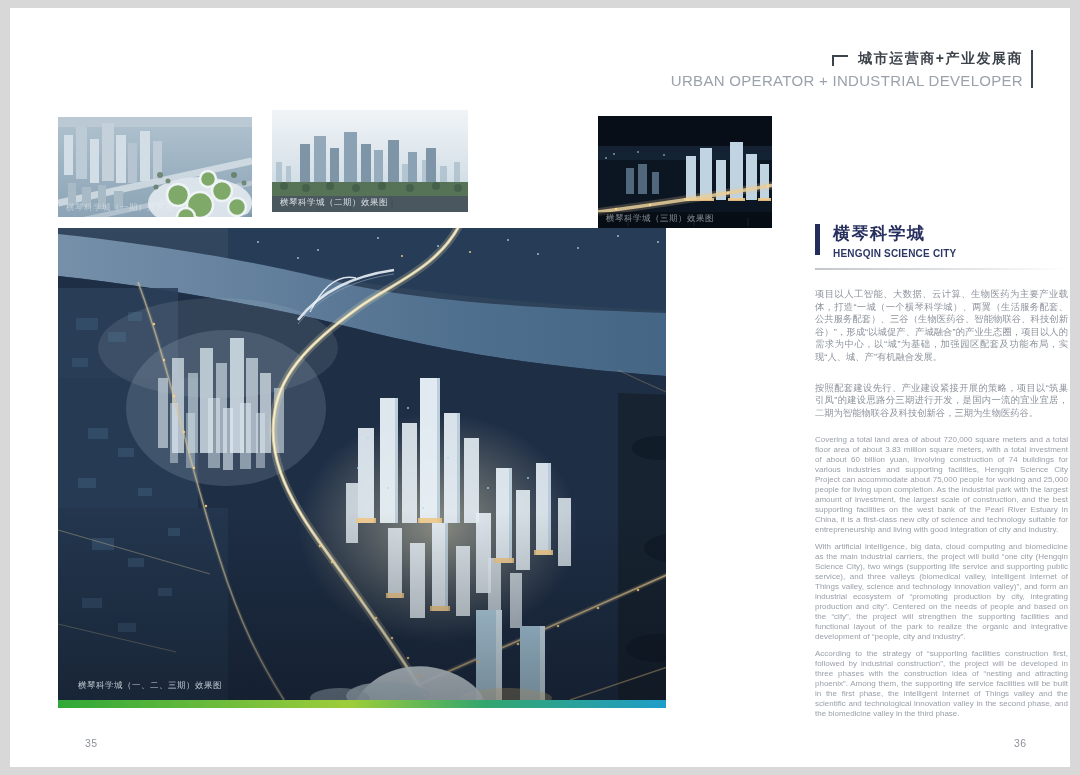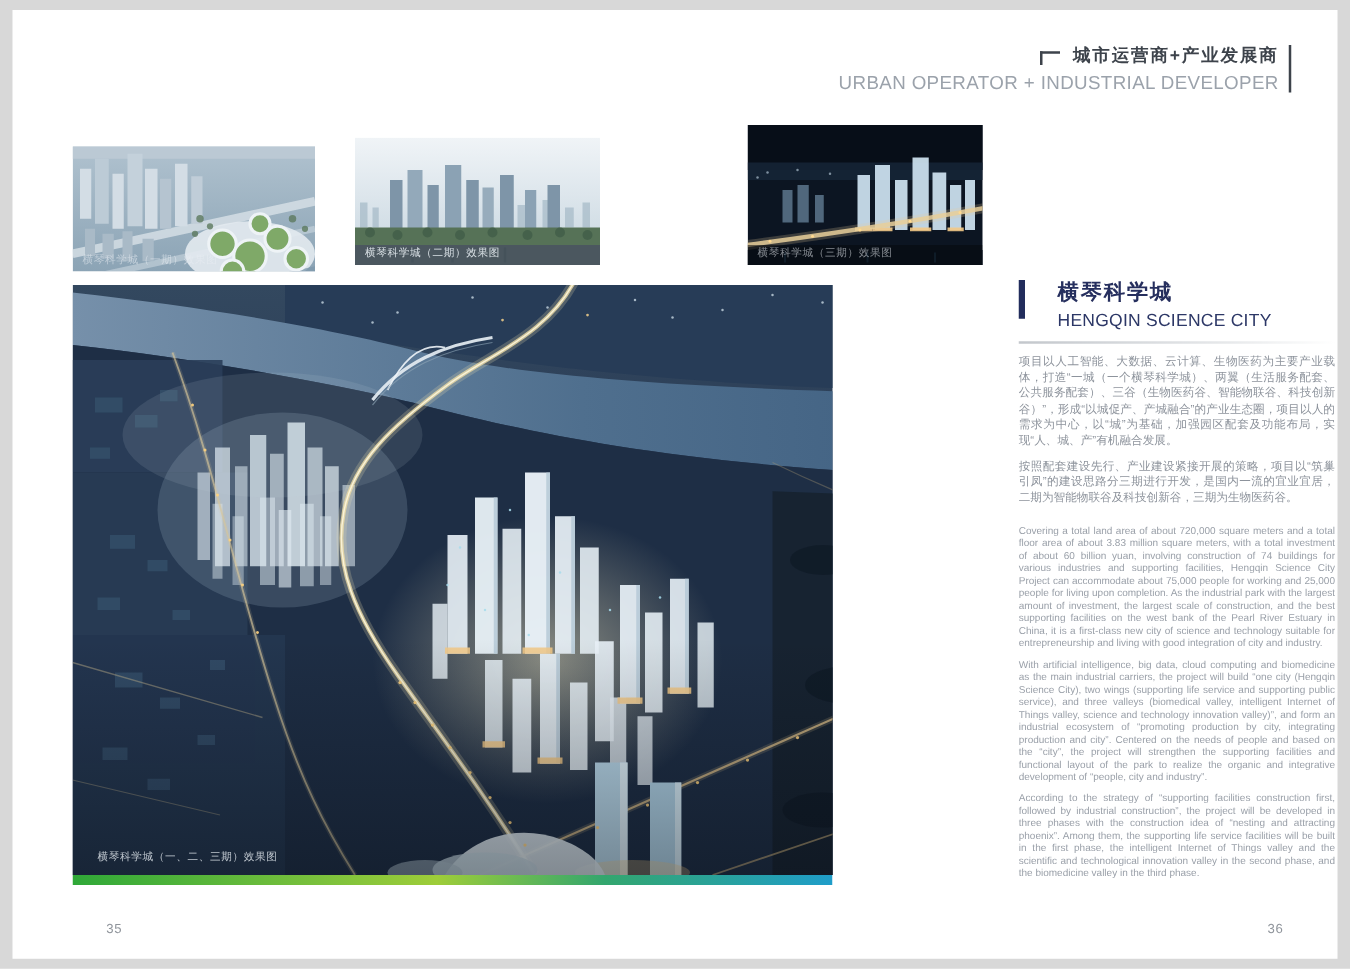"城市运营商+产业发展商" .hdr { top: 28px -> 42px }
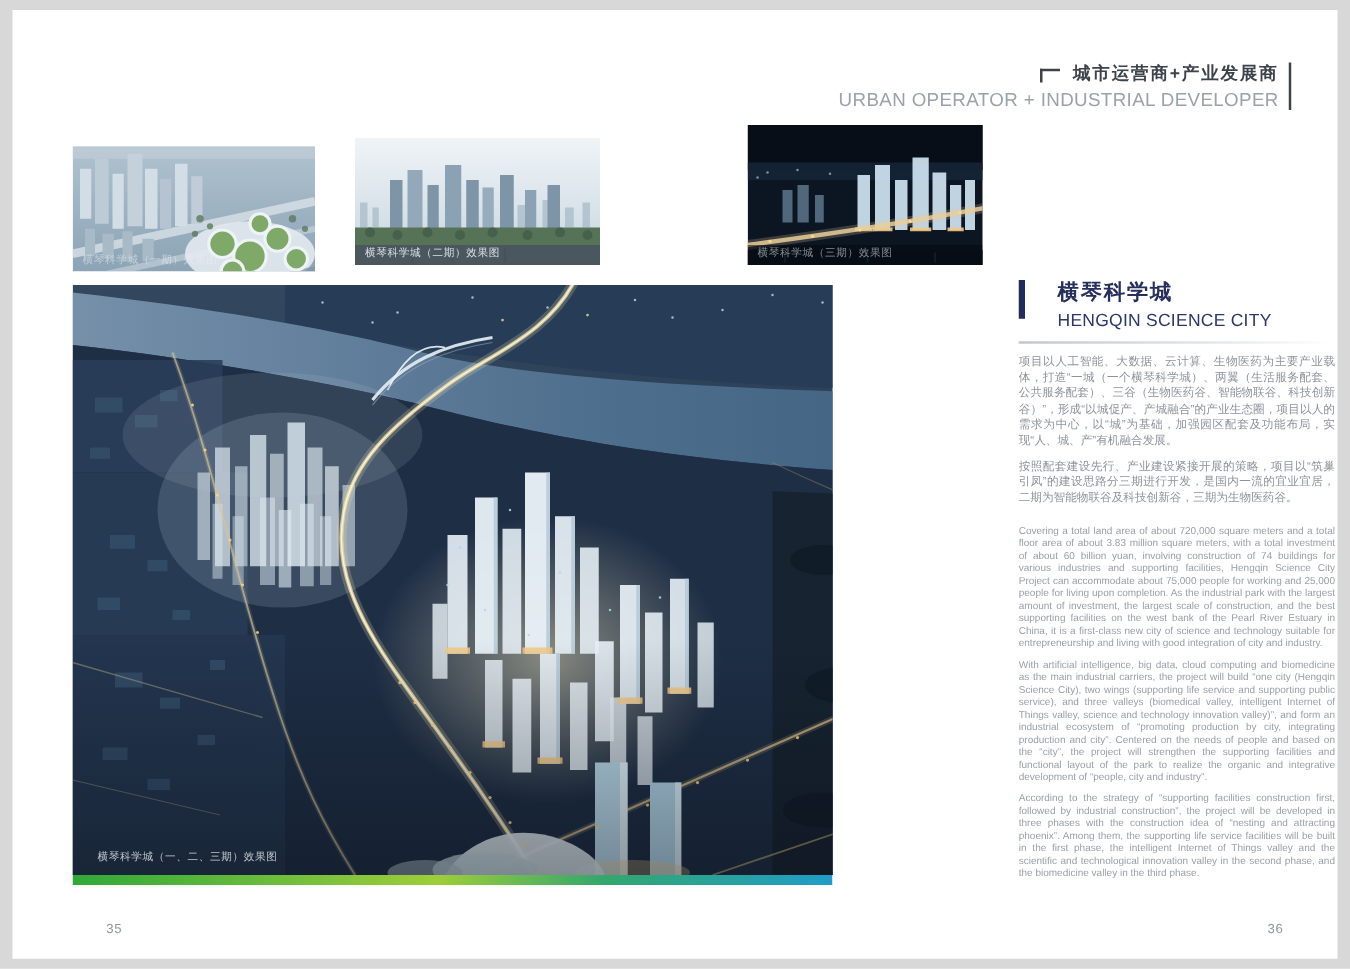"横琴科学城（二期）效果图" .thumb2 { left: 274px -> 262px }
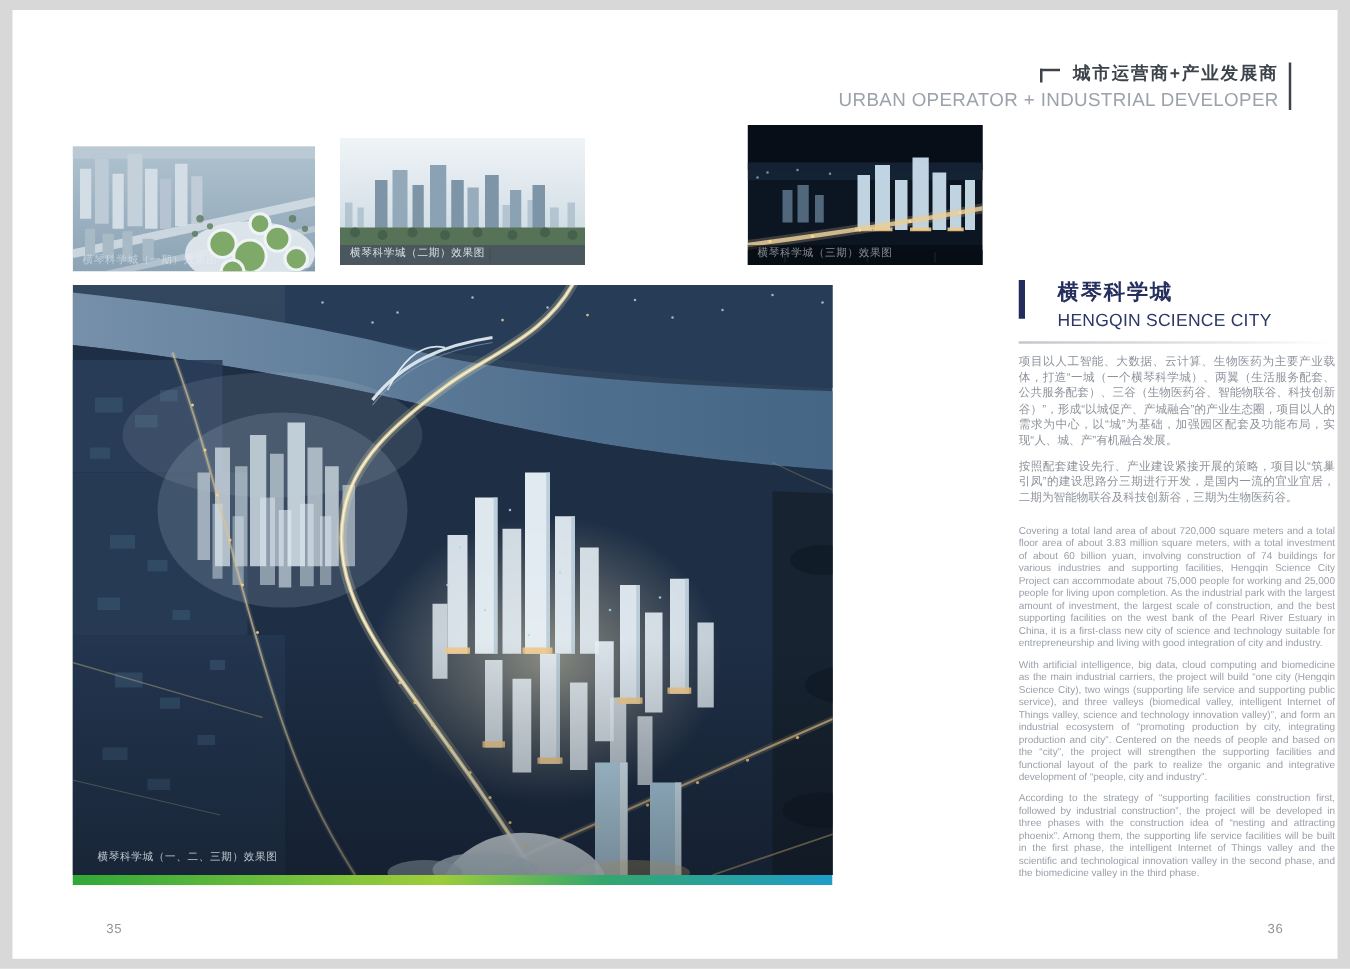"横琴科学城（三期）效果图" .thumb3 { top: 92px -> 108px; width: 188px -> 174px }
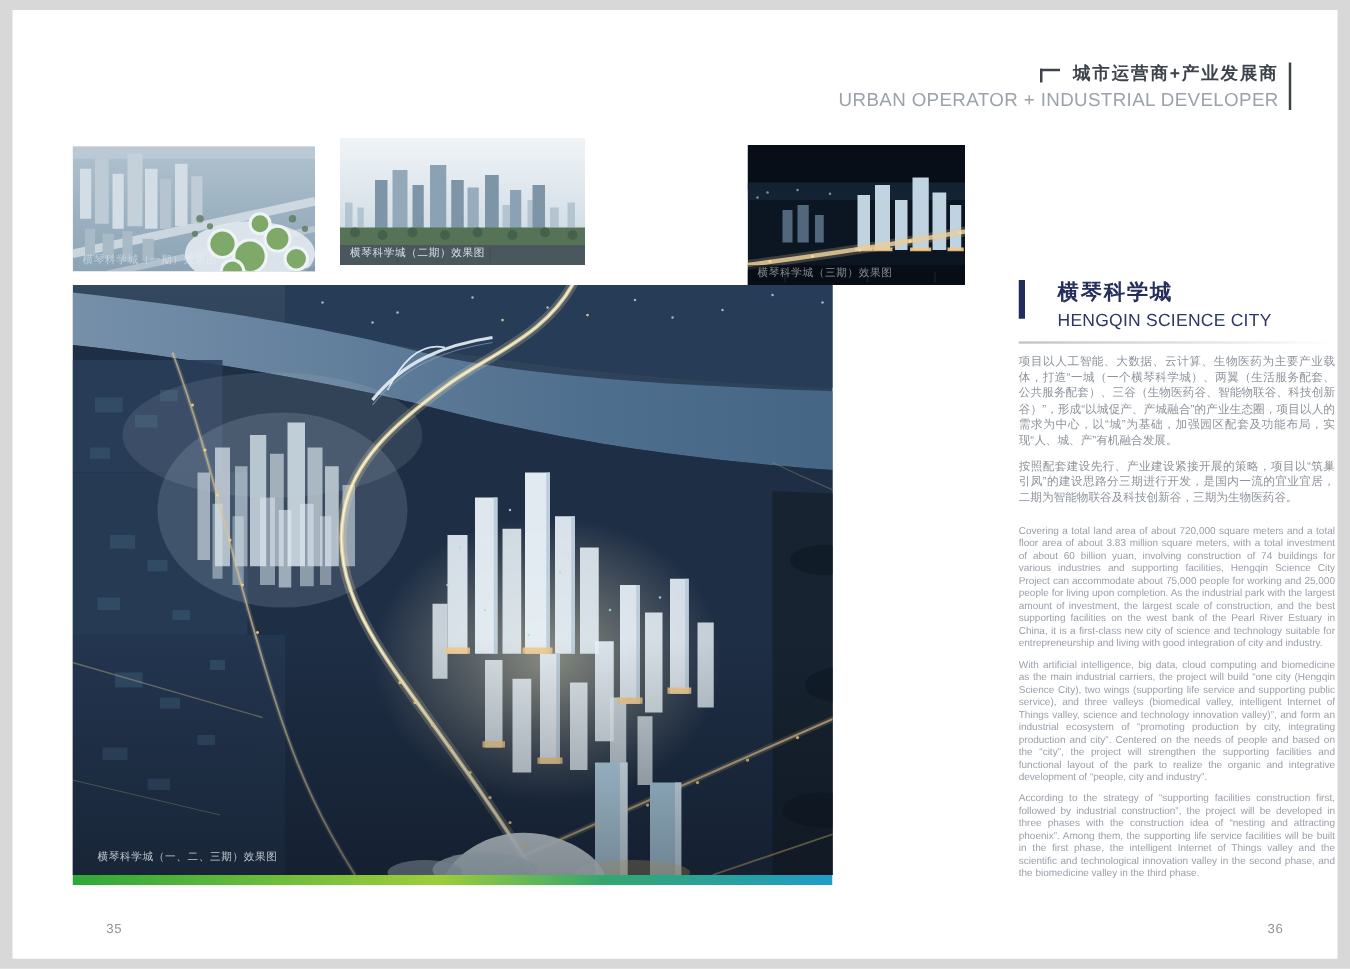"横琴科学城" .title-block { padding-left: 31px -> 18px }
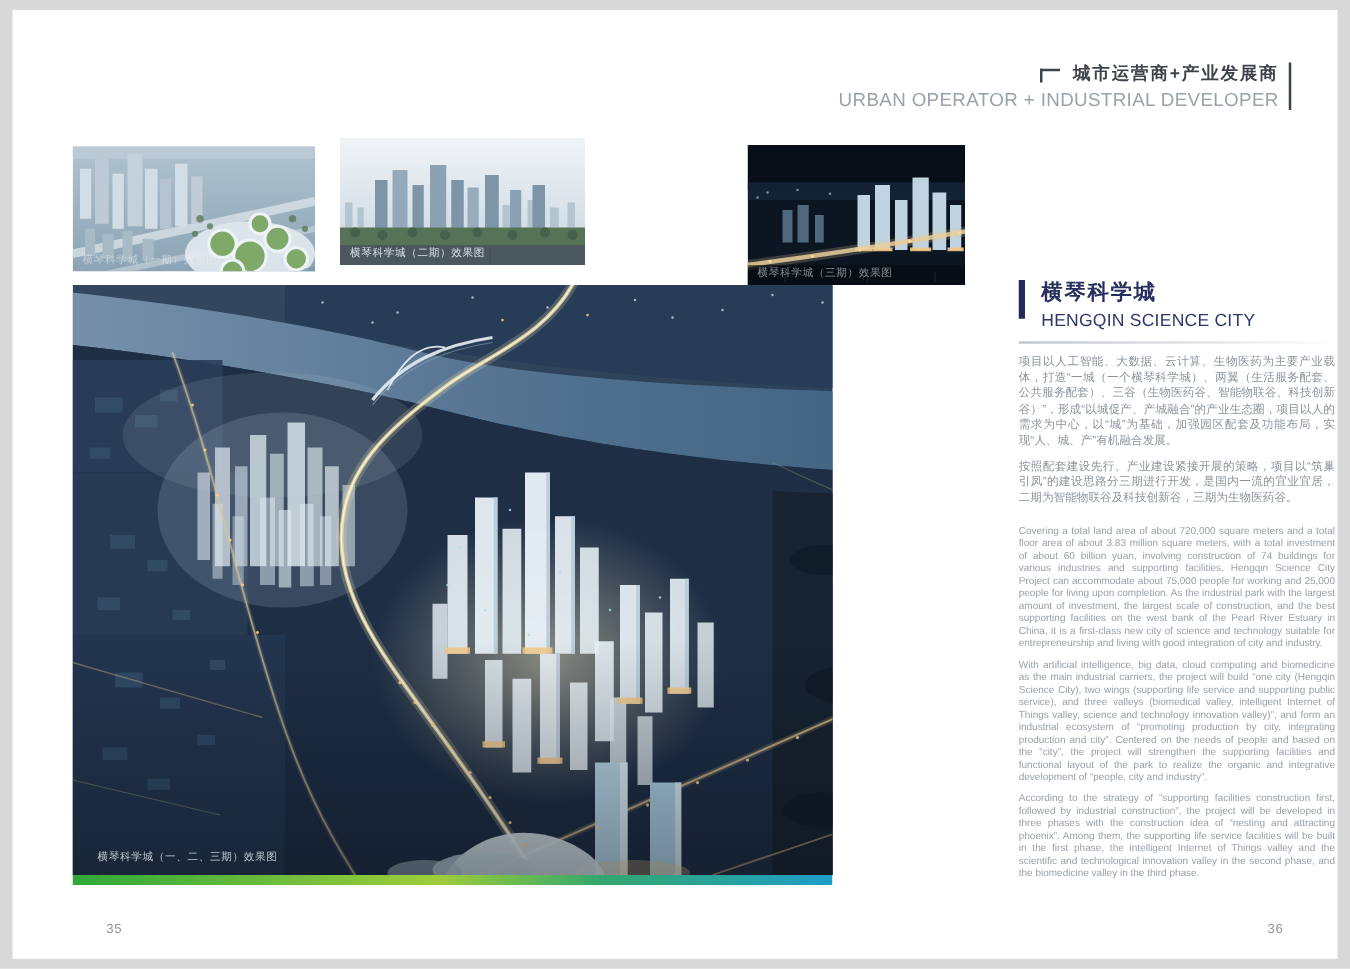"HENGQIN SCIENCE CITY" .title-en { font-size: 14px -> 10px; font-weight: normal -> bold }
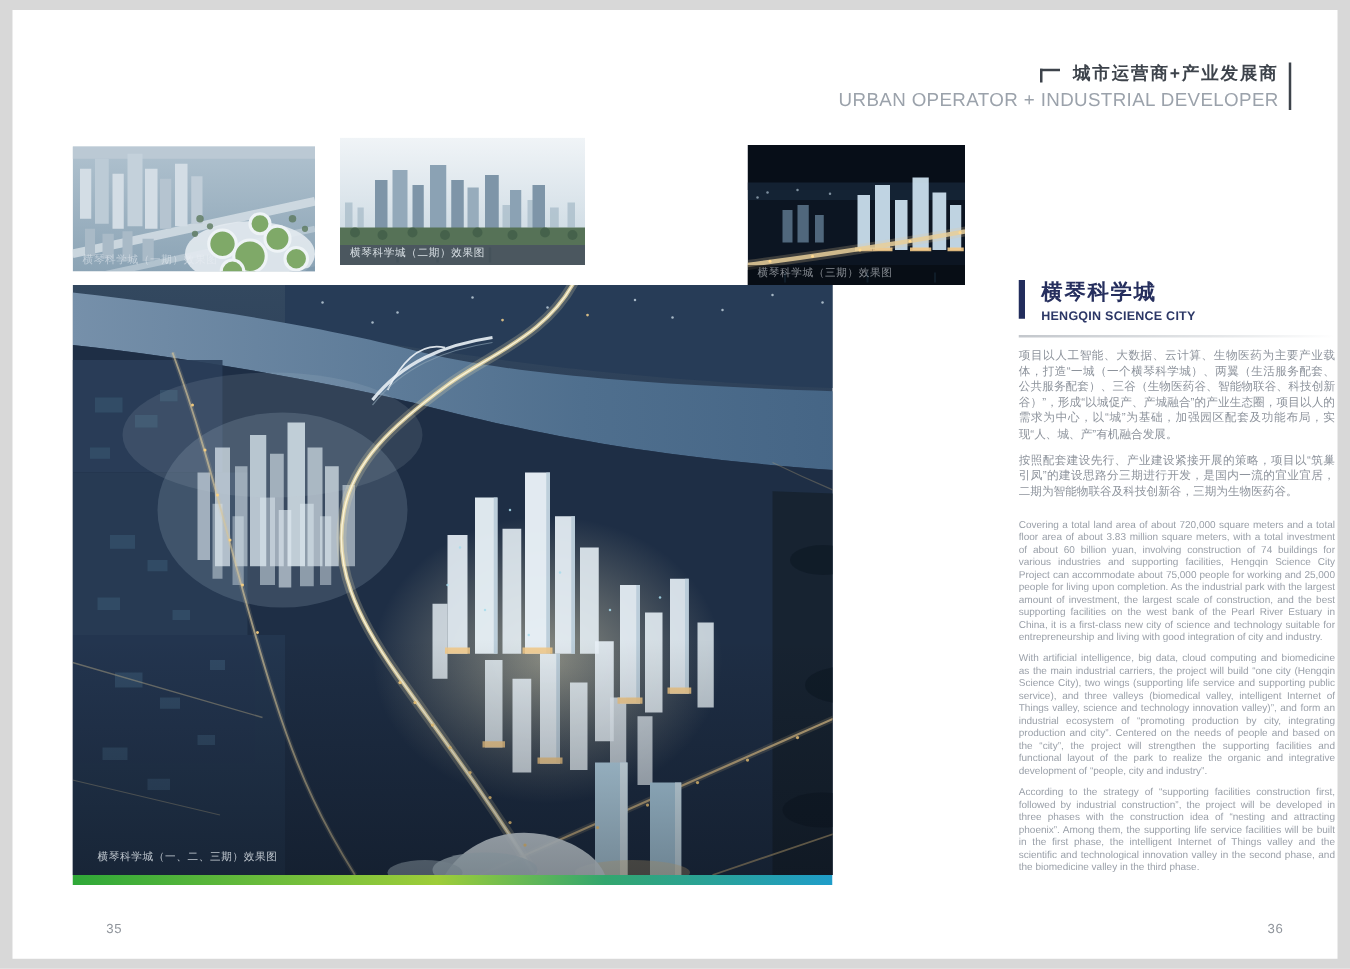"项目以人工智能、大数据、云计算、生物医药为主要产业载体，打造“一城（一个横琴科学" .cn-para { margin-top: 8px -> 18px }
